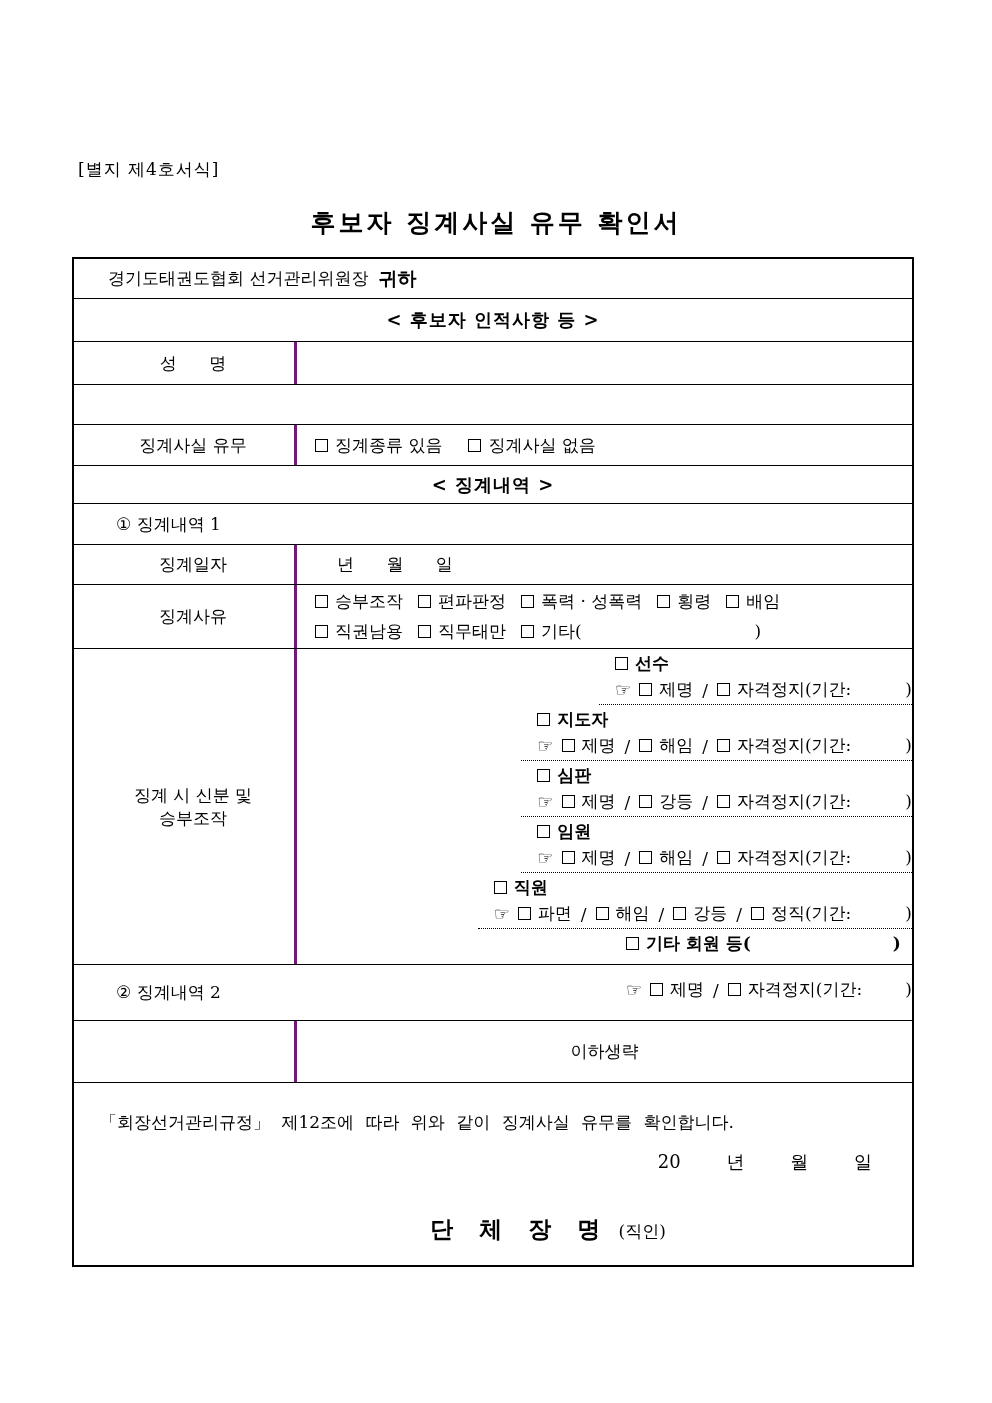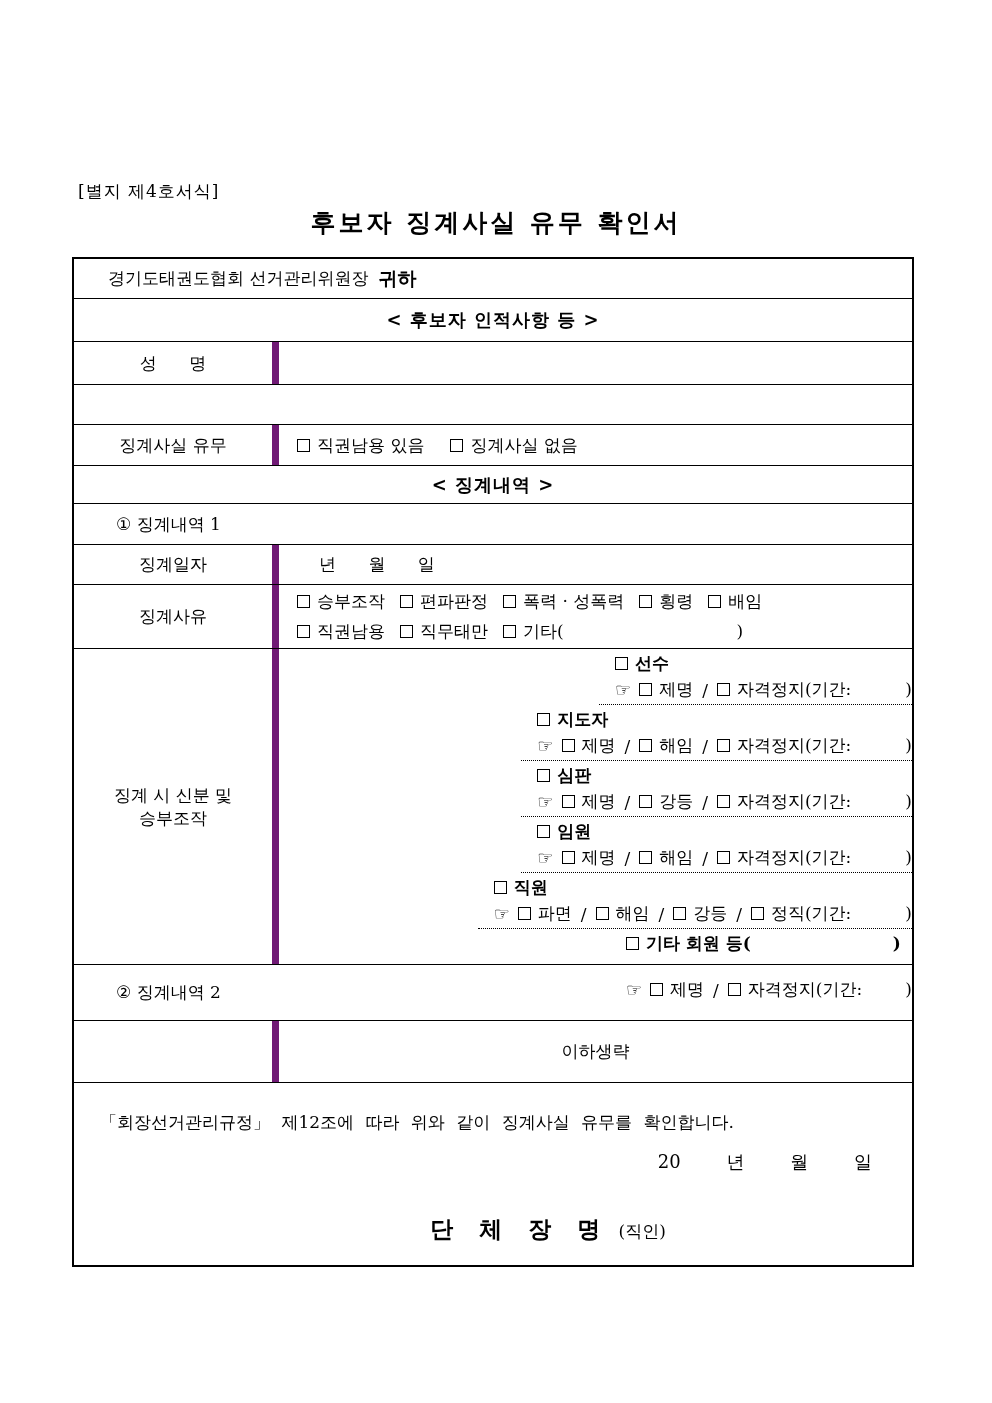"[별지 제4호서식]" .form-label { top: 180px -> 158px }
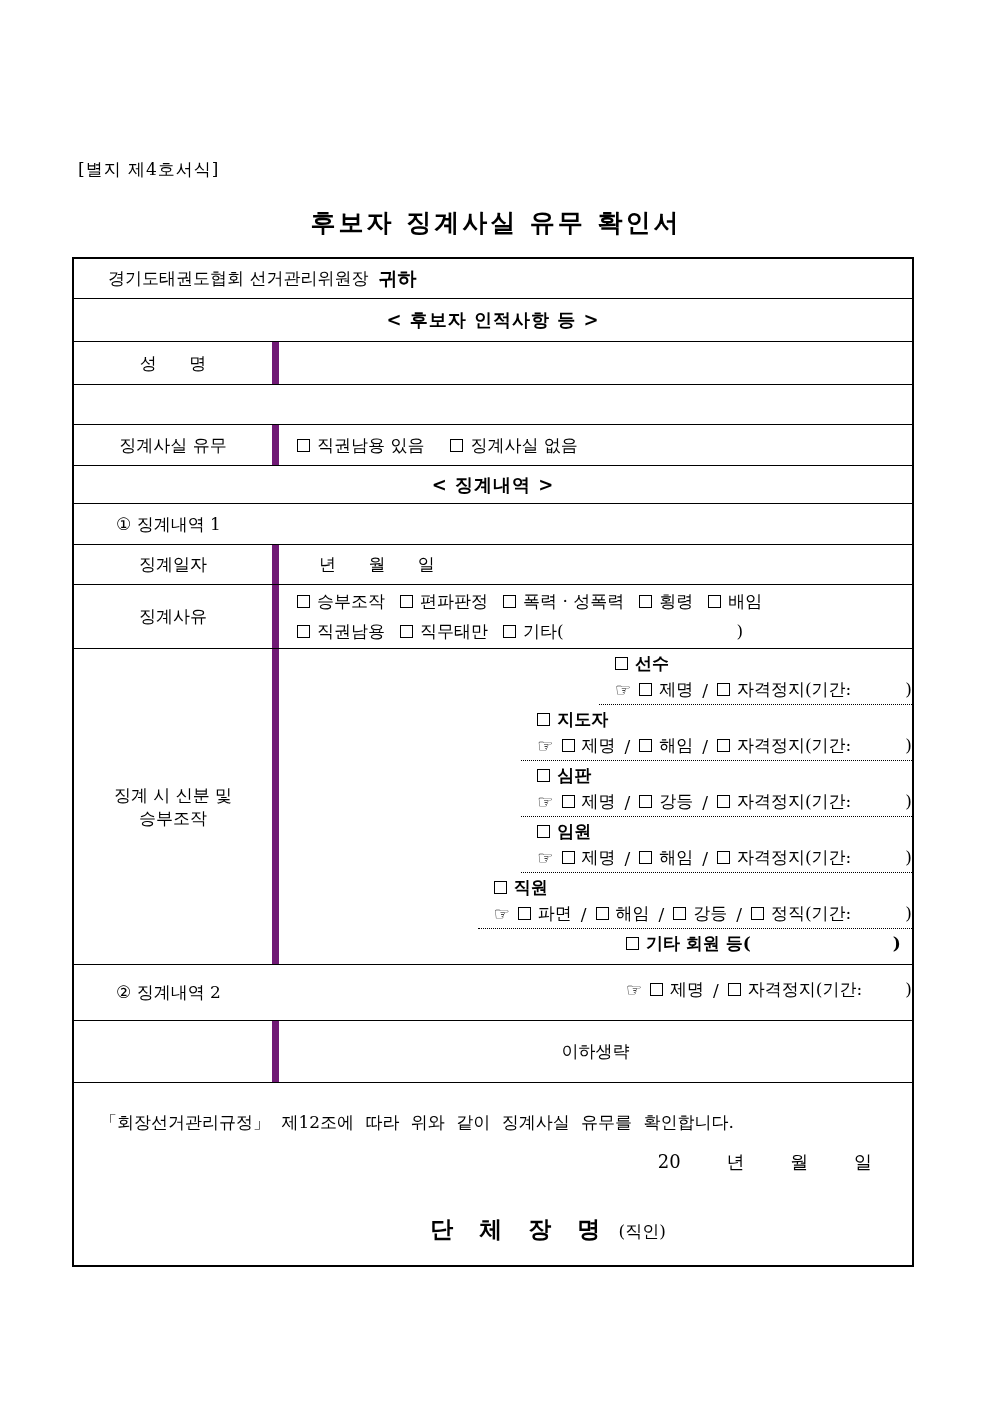"성 명" .lcell { border-right: 7px solid #701a75 -> 3px solid #701a75; margin-left: none -> 18px }
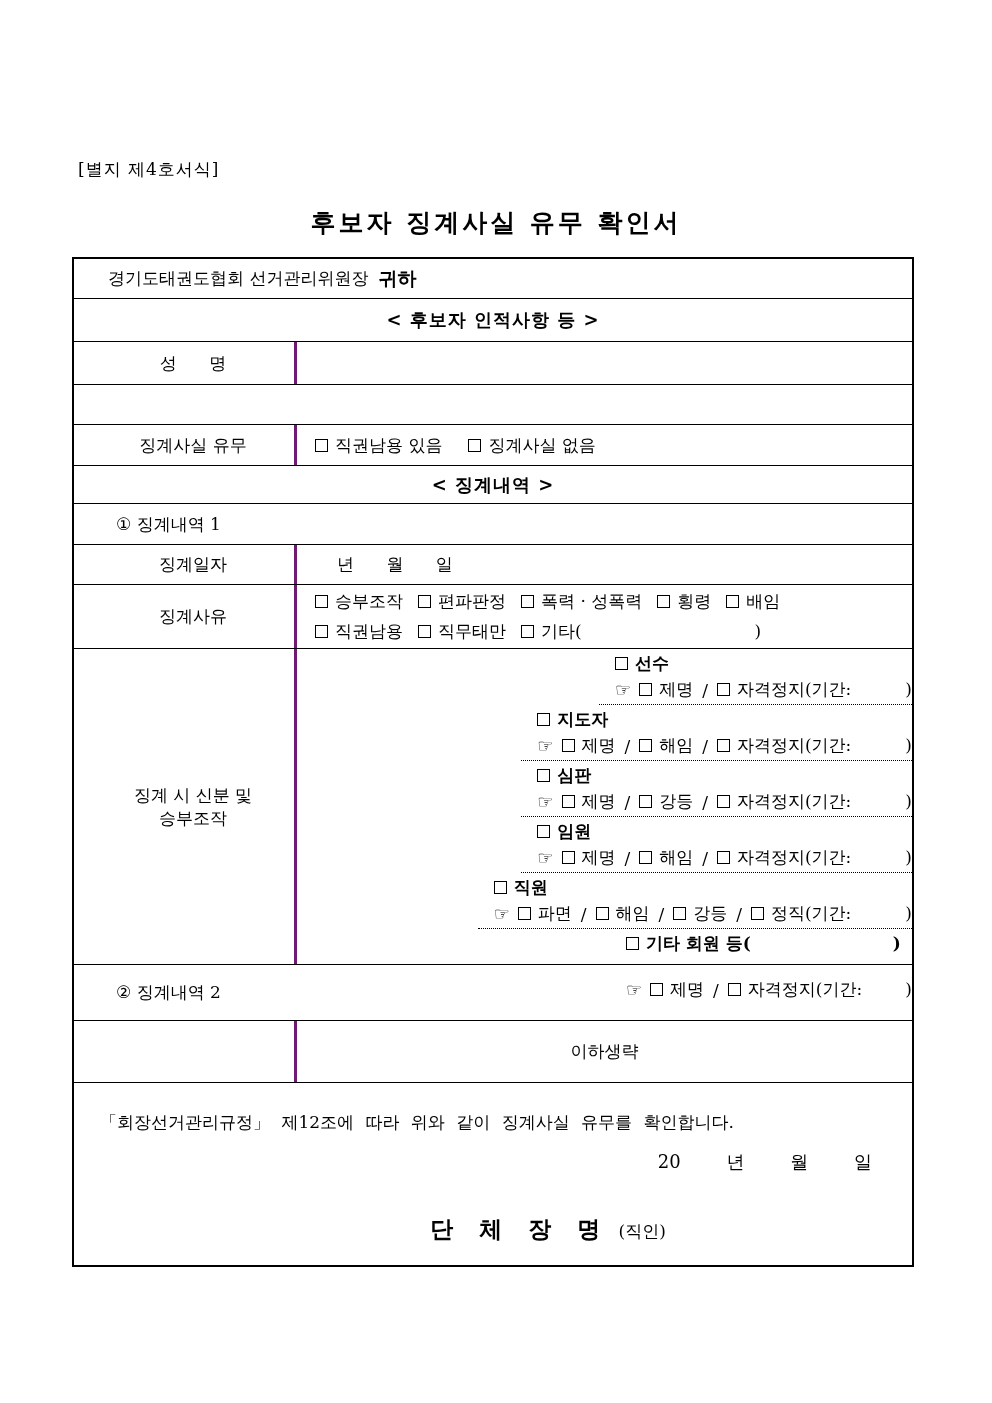"직권남용 있음" span { text: 직권남용 -> 징계종류 }
